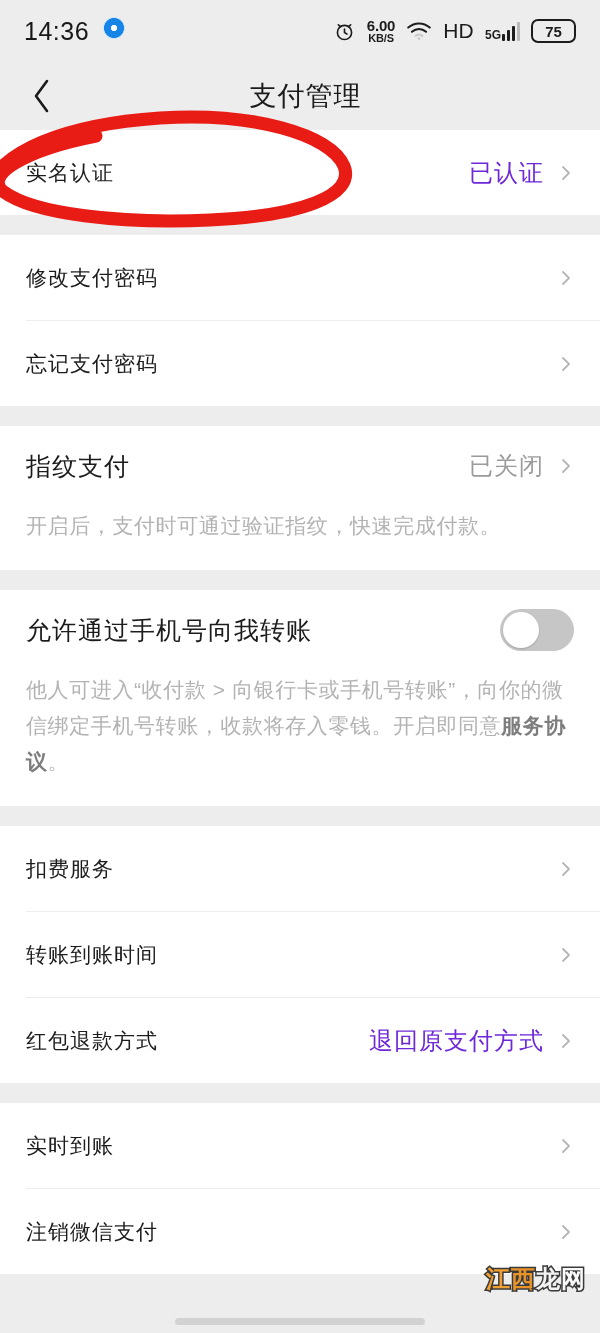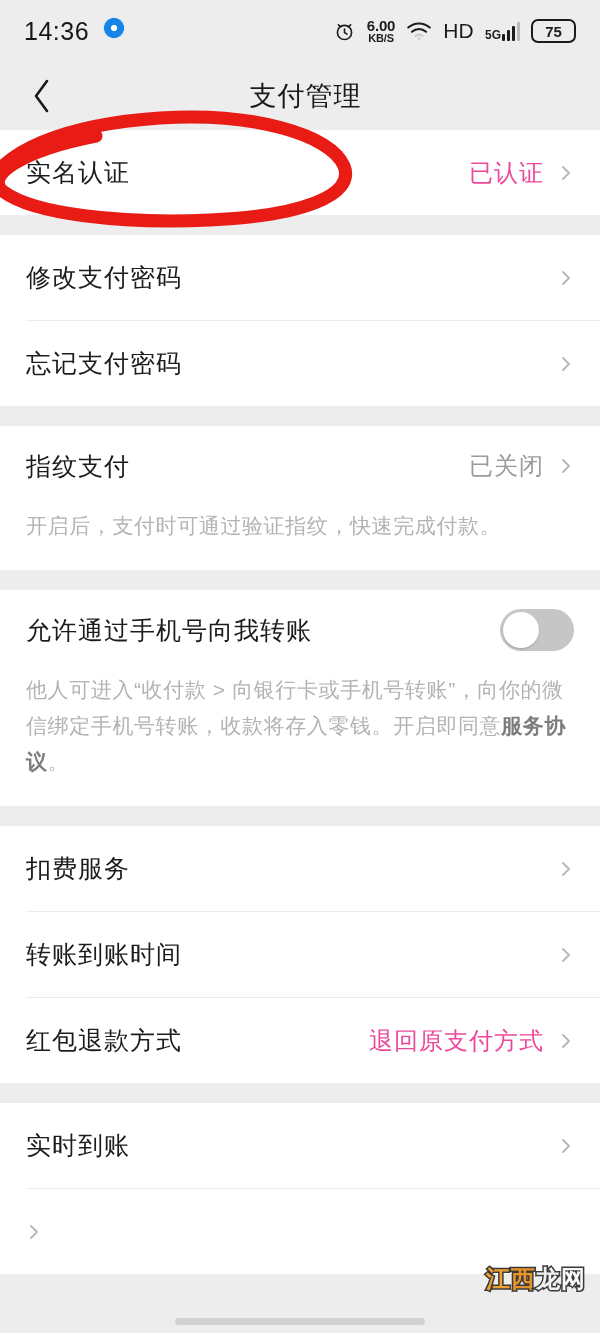"实名认证" .row .label { font-size: 25px -> 21px }
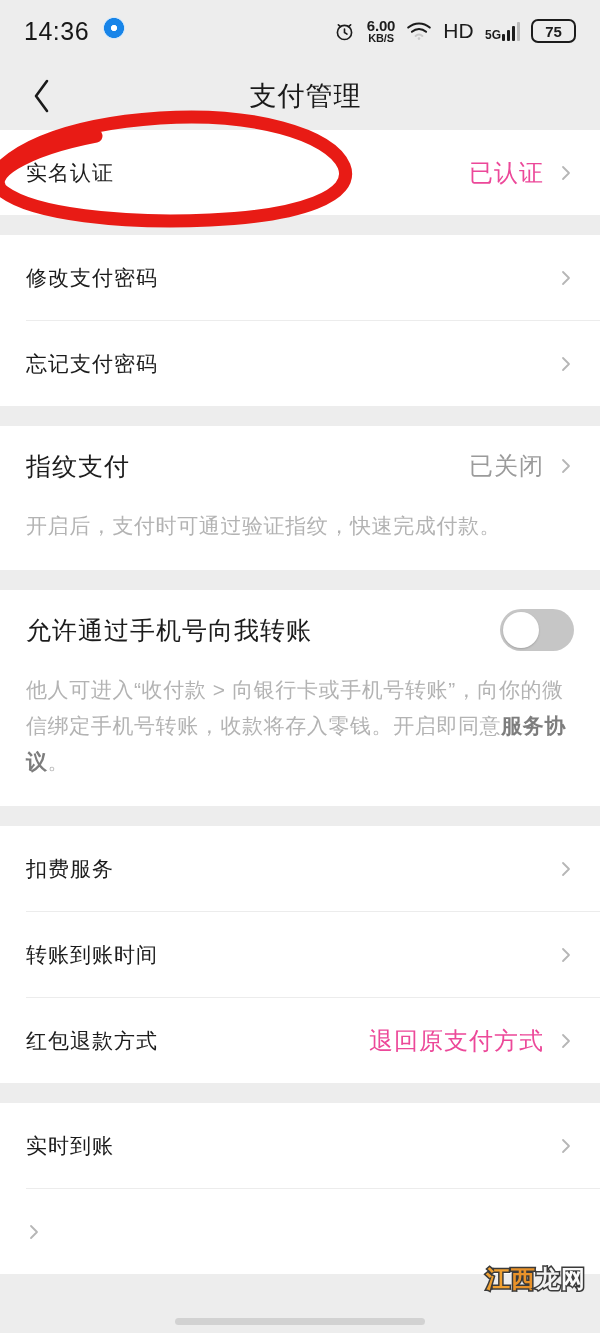"已认证" .row .value { color: #ec4899 -> #6d28d9 }
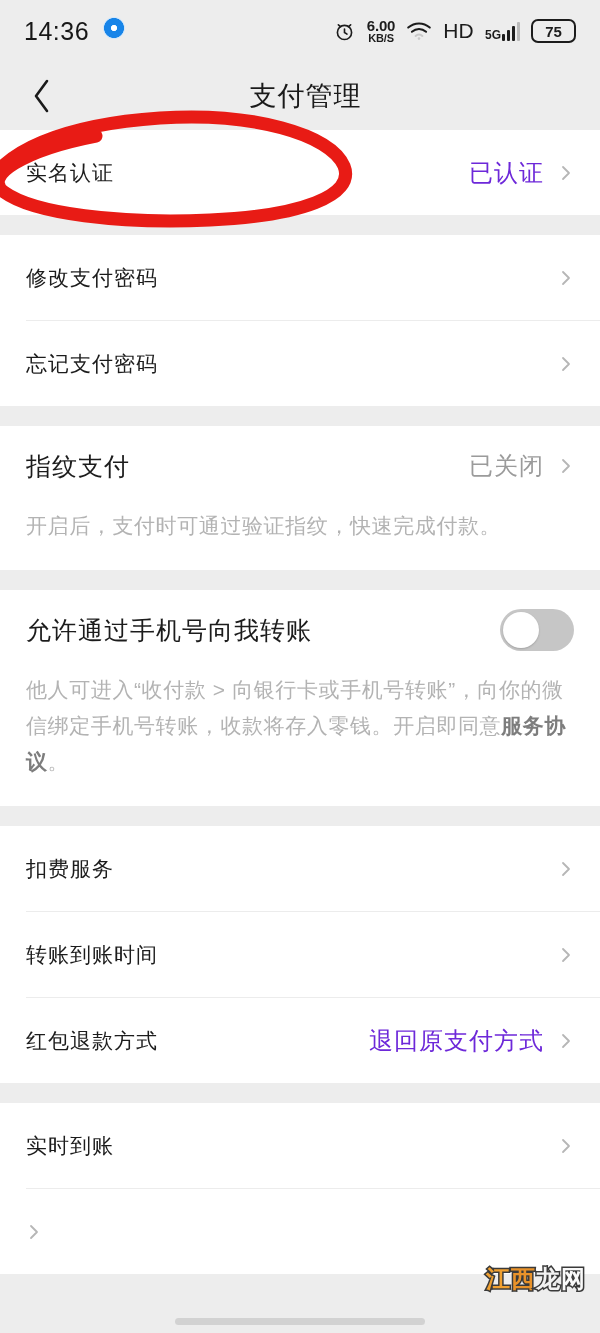"注销微信支付" span.label { html: none -> <span>注销微信支付</span> }
